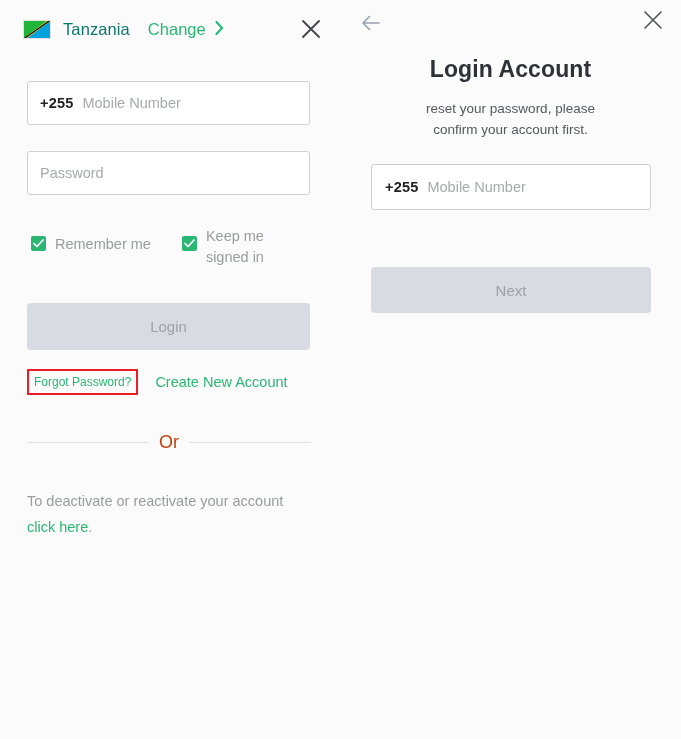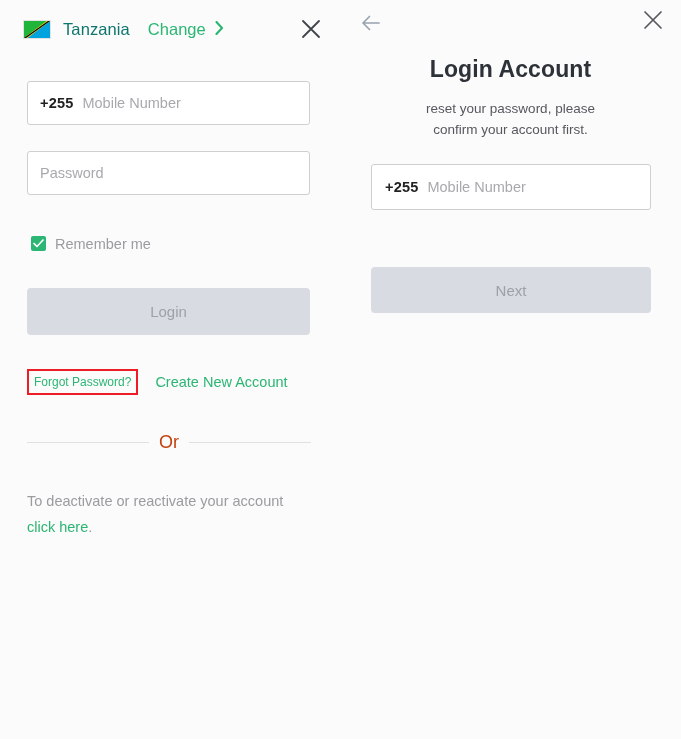"Keep me signed in" div.check-group { html: none -> <div> <span> <svg> <path></path> </svg> </span> <span>Keep me signed in</span> </div> }
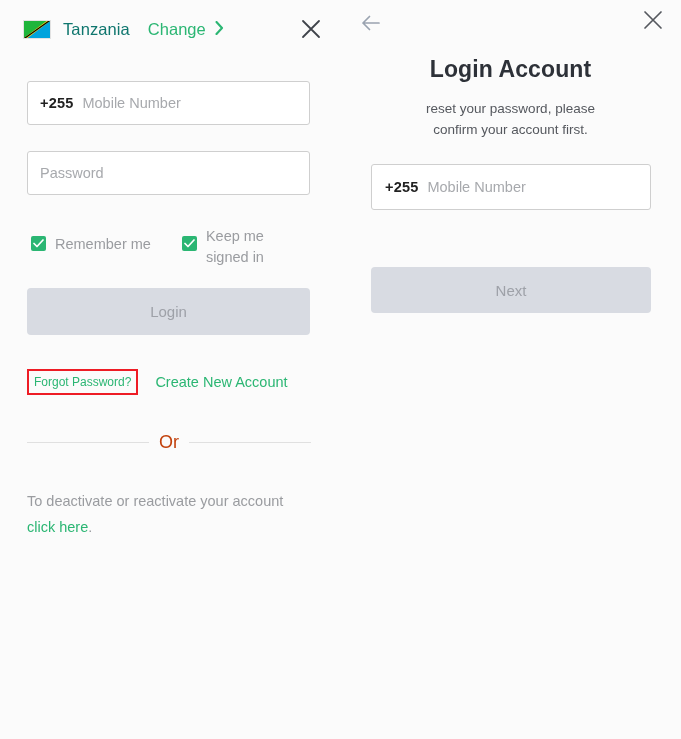"Login" #login-button { top: 288px -> 303px }
